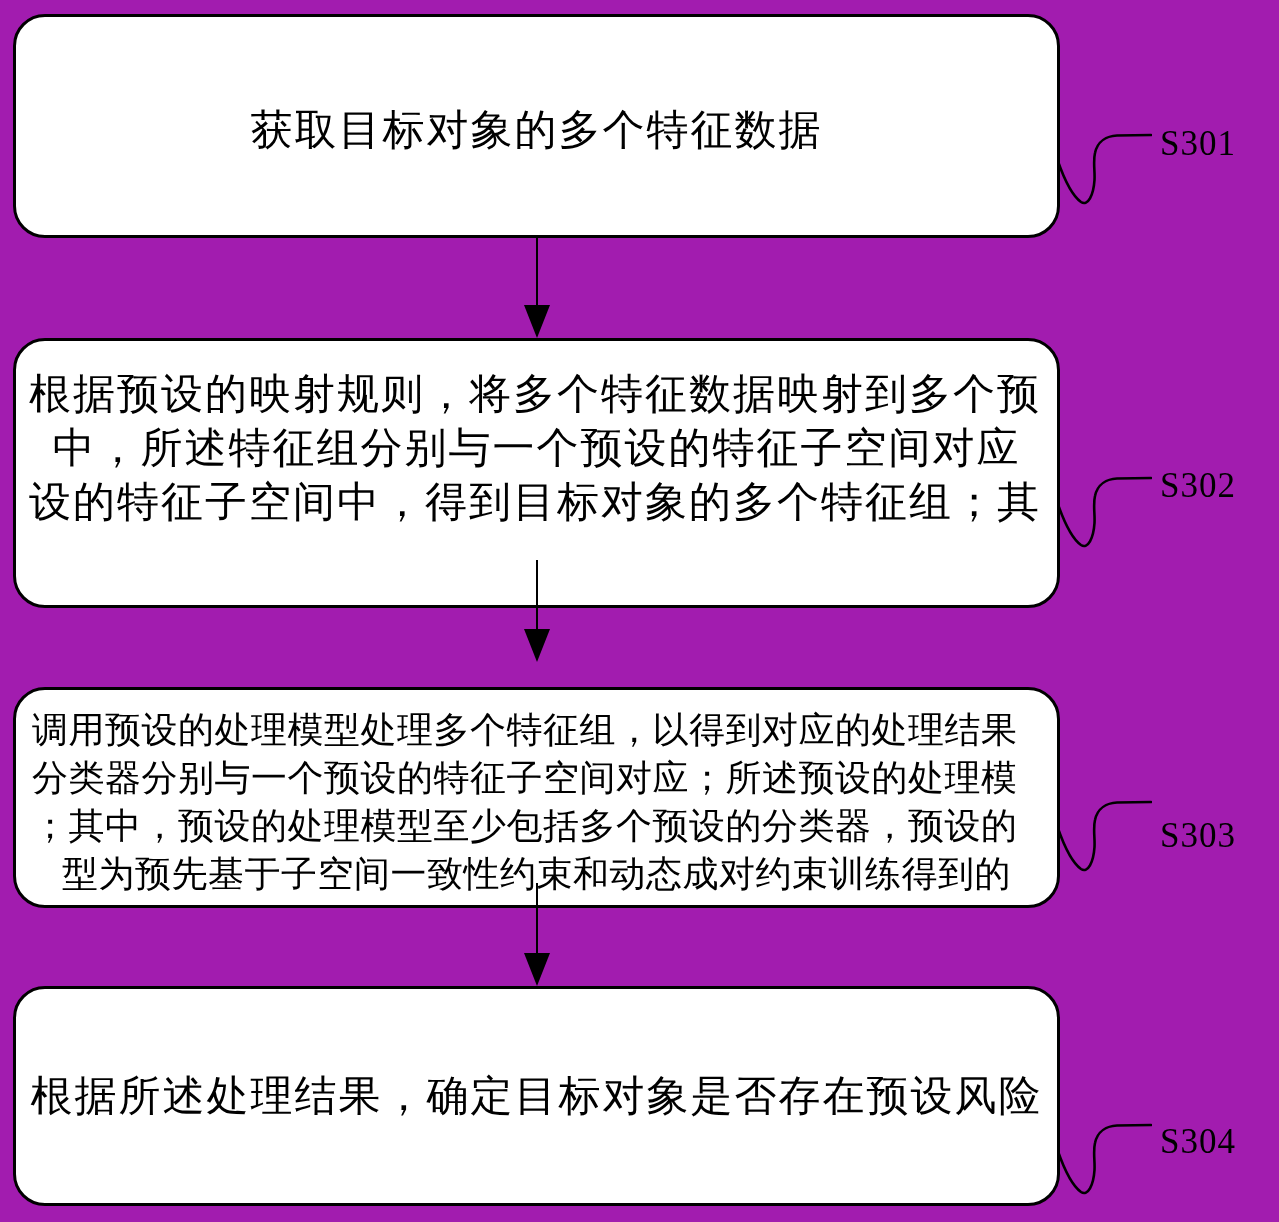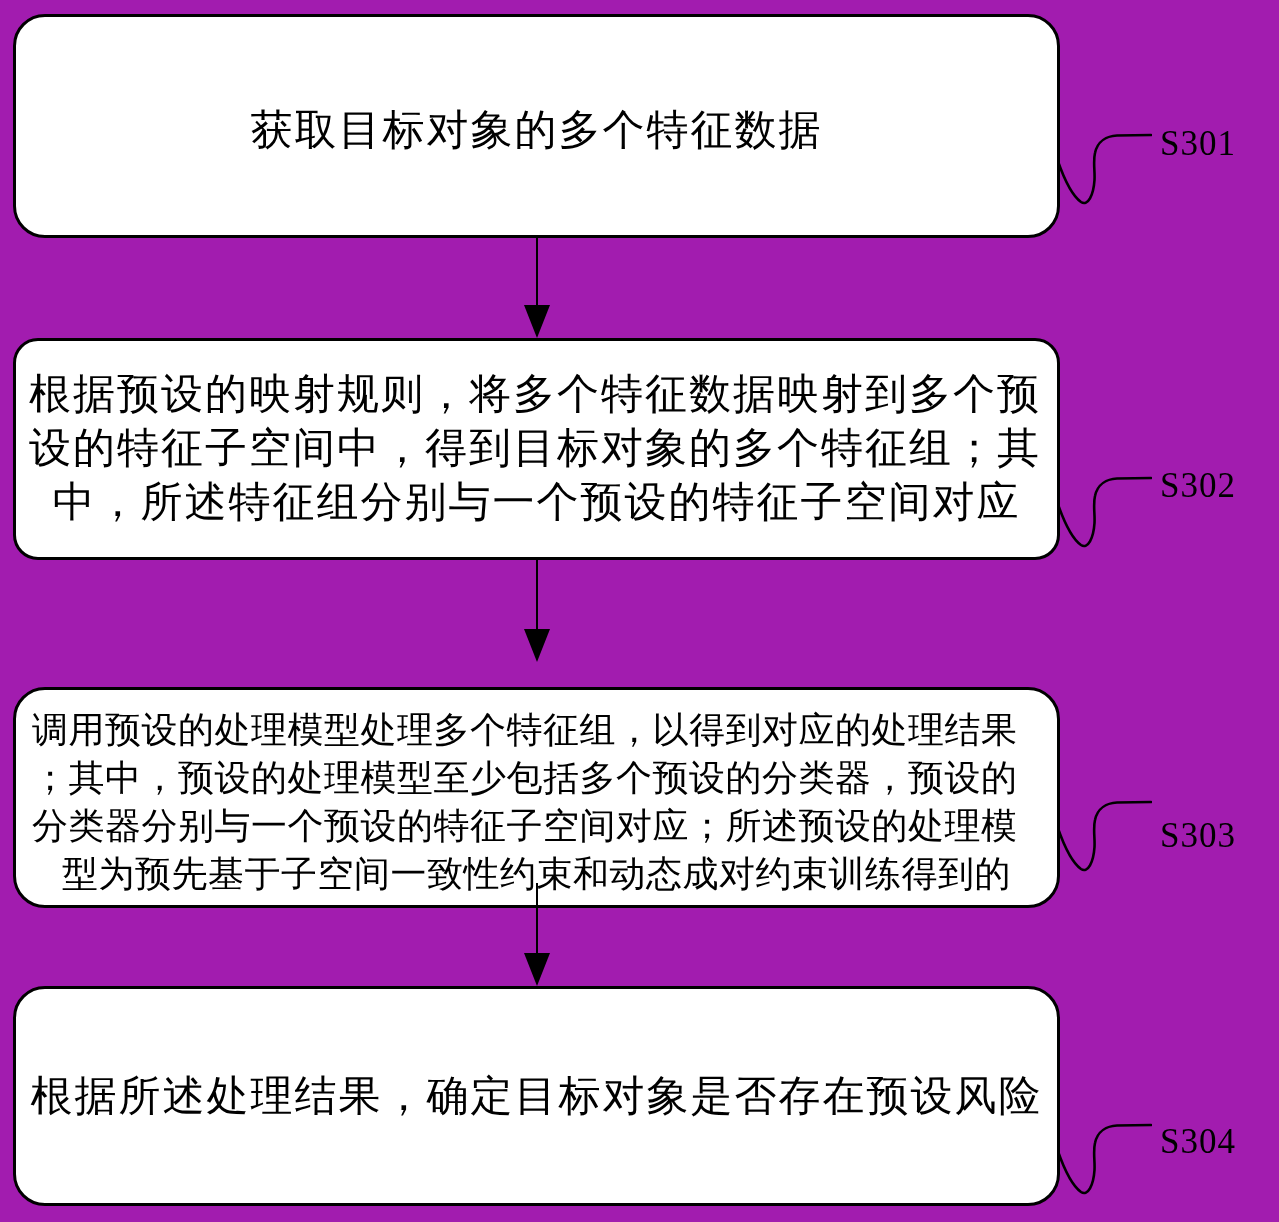"根据预设的映射规则，将多个特征数据映射到多个预" .box-2 { border-radius: 25px -> none; height: 222px -> 270px }
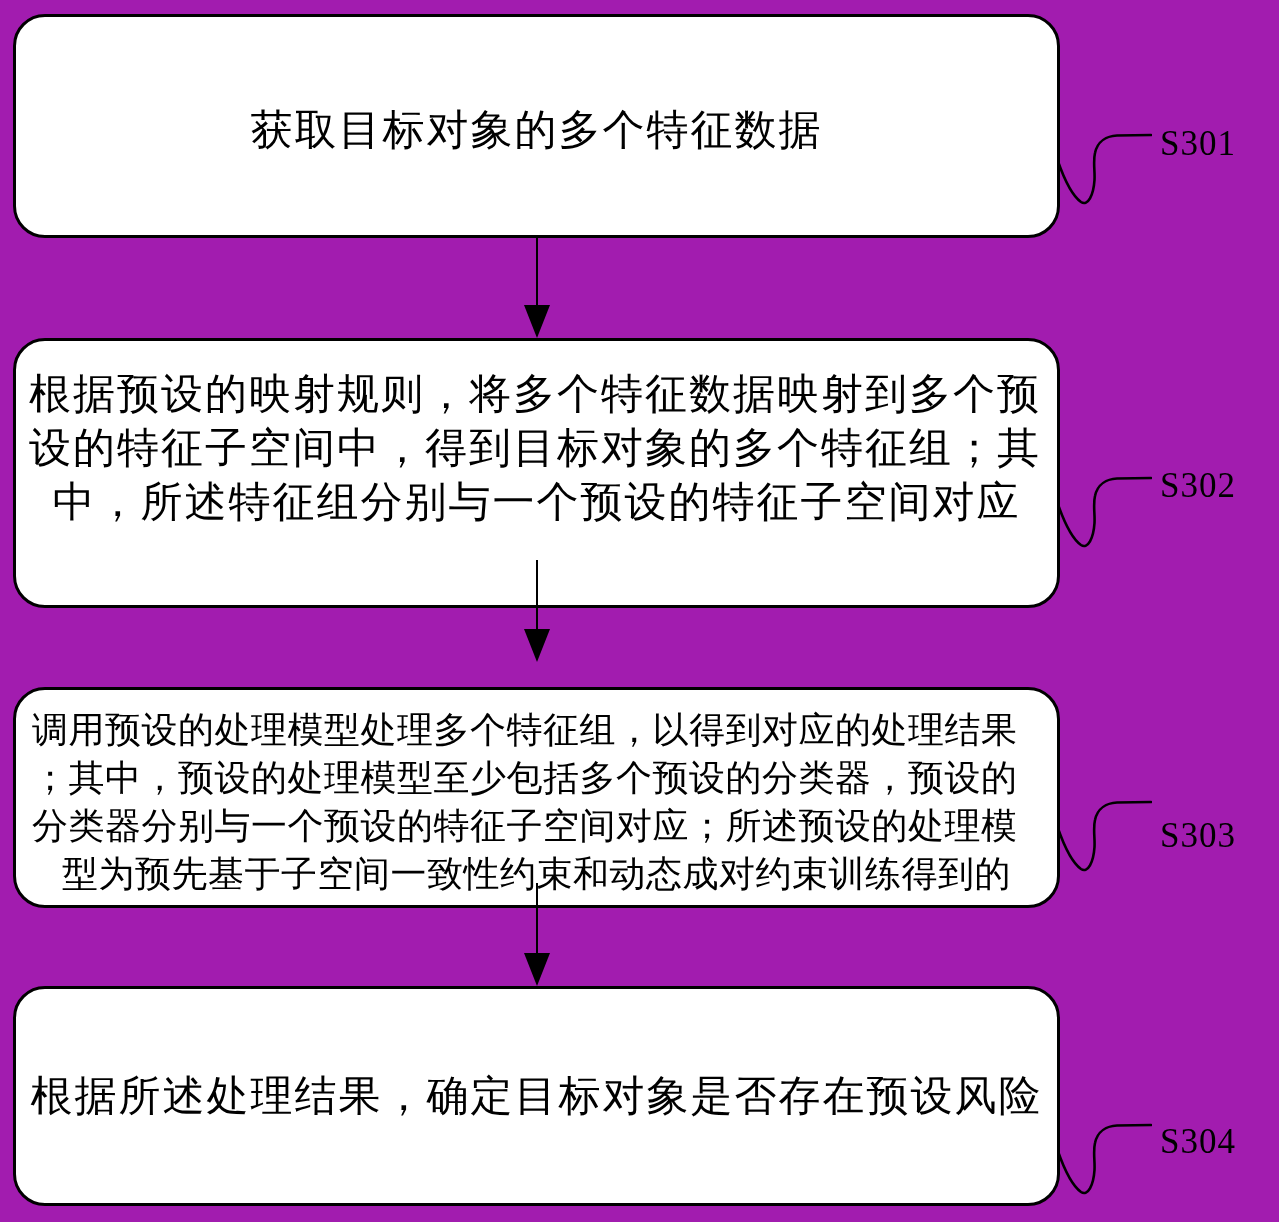"设的特征子空间中，得到目标对象的多个特征组；其" div.line { order: before "中，所述特征组分别与一个预设的特征子空间对应" -> after "中，所述特征组分别与一个预设的特征子空间对应" }
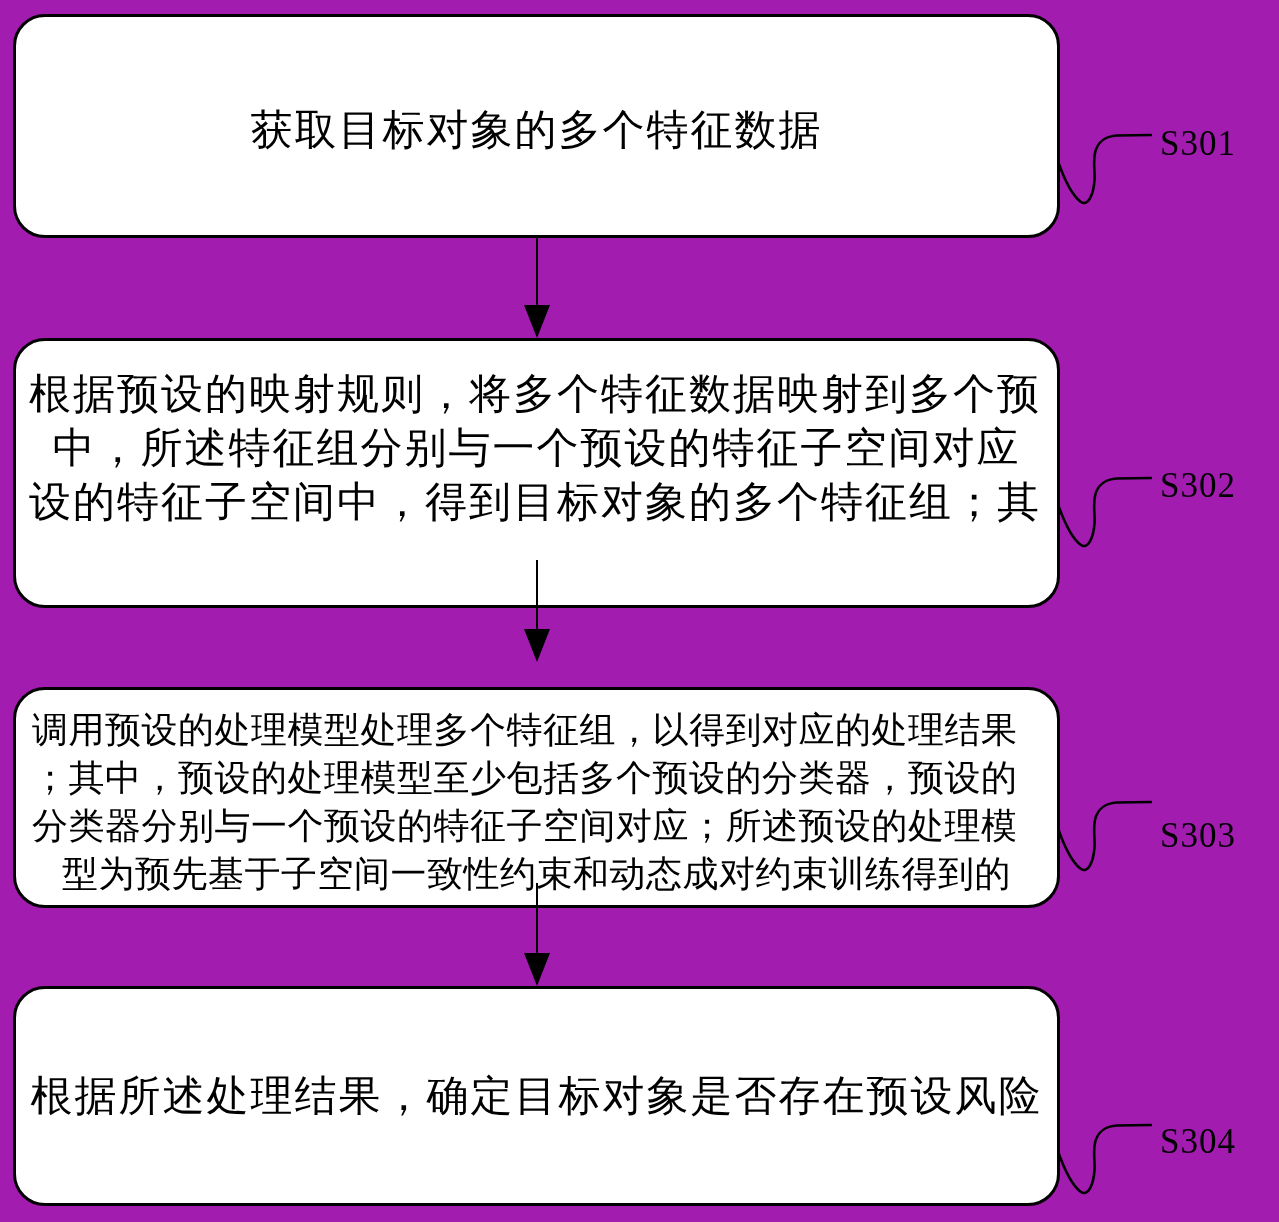"；其中，预设的处理模型至少包括多个预设的分类器，预设的" div.line { order: before "分类器分别与一个预设的特征子空间对应；所述预设的处理模" -> after "分类器分别与一个预设的特征子空间对应；所述预设的处理模" }
